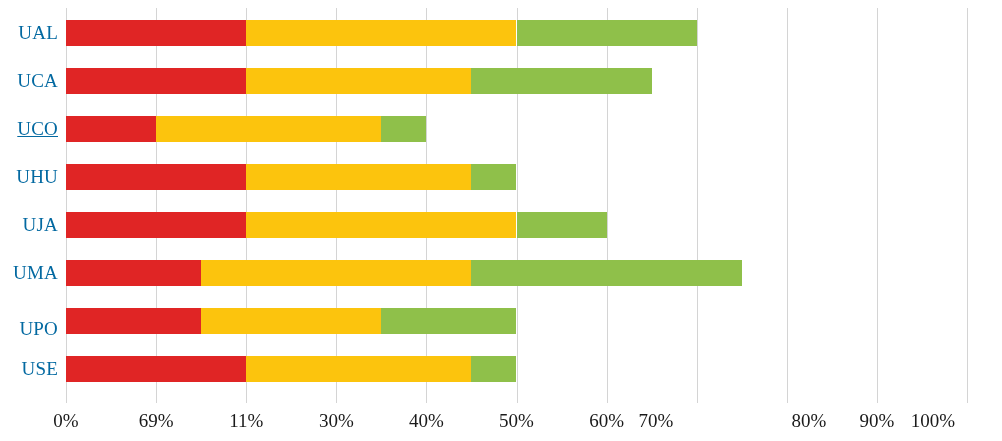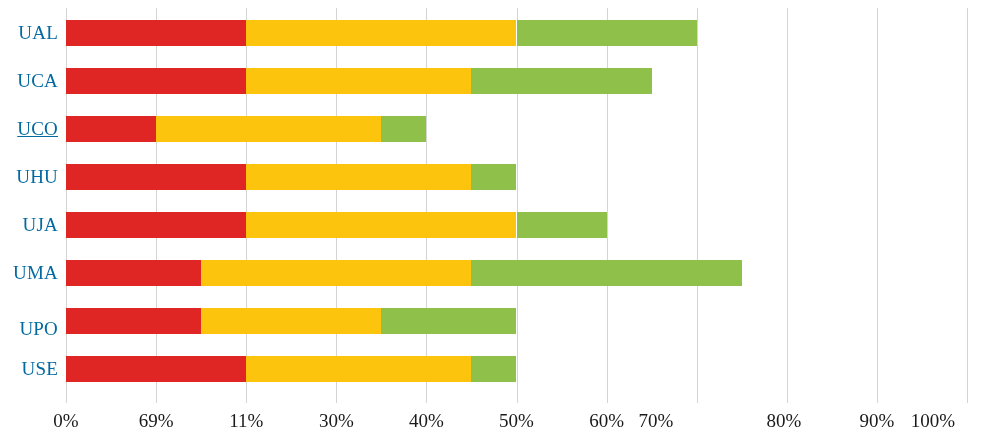"80%" div.xtick-label { left: 784px -> 809px }
